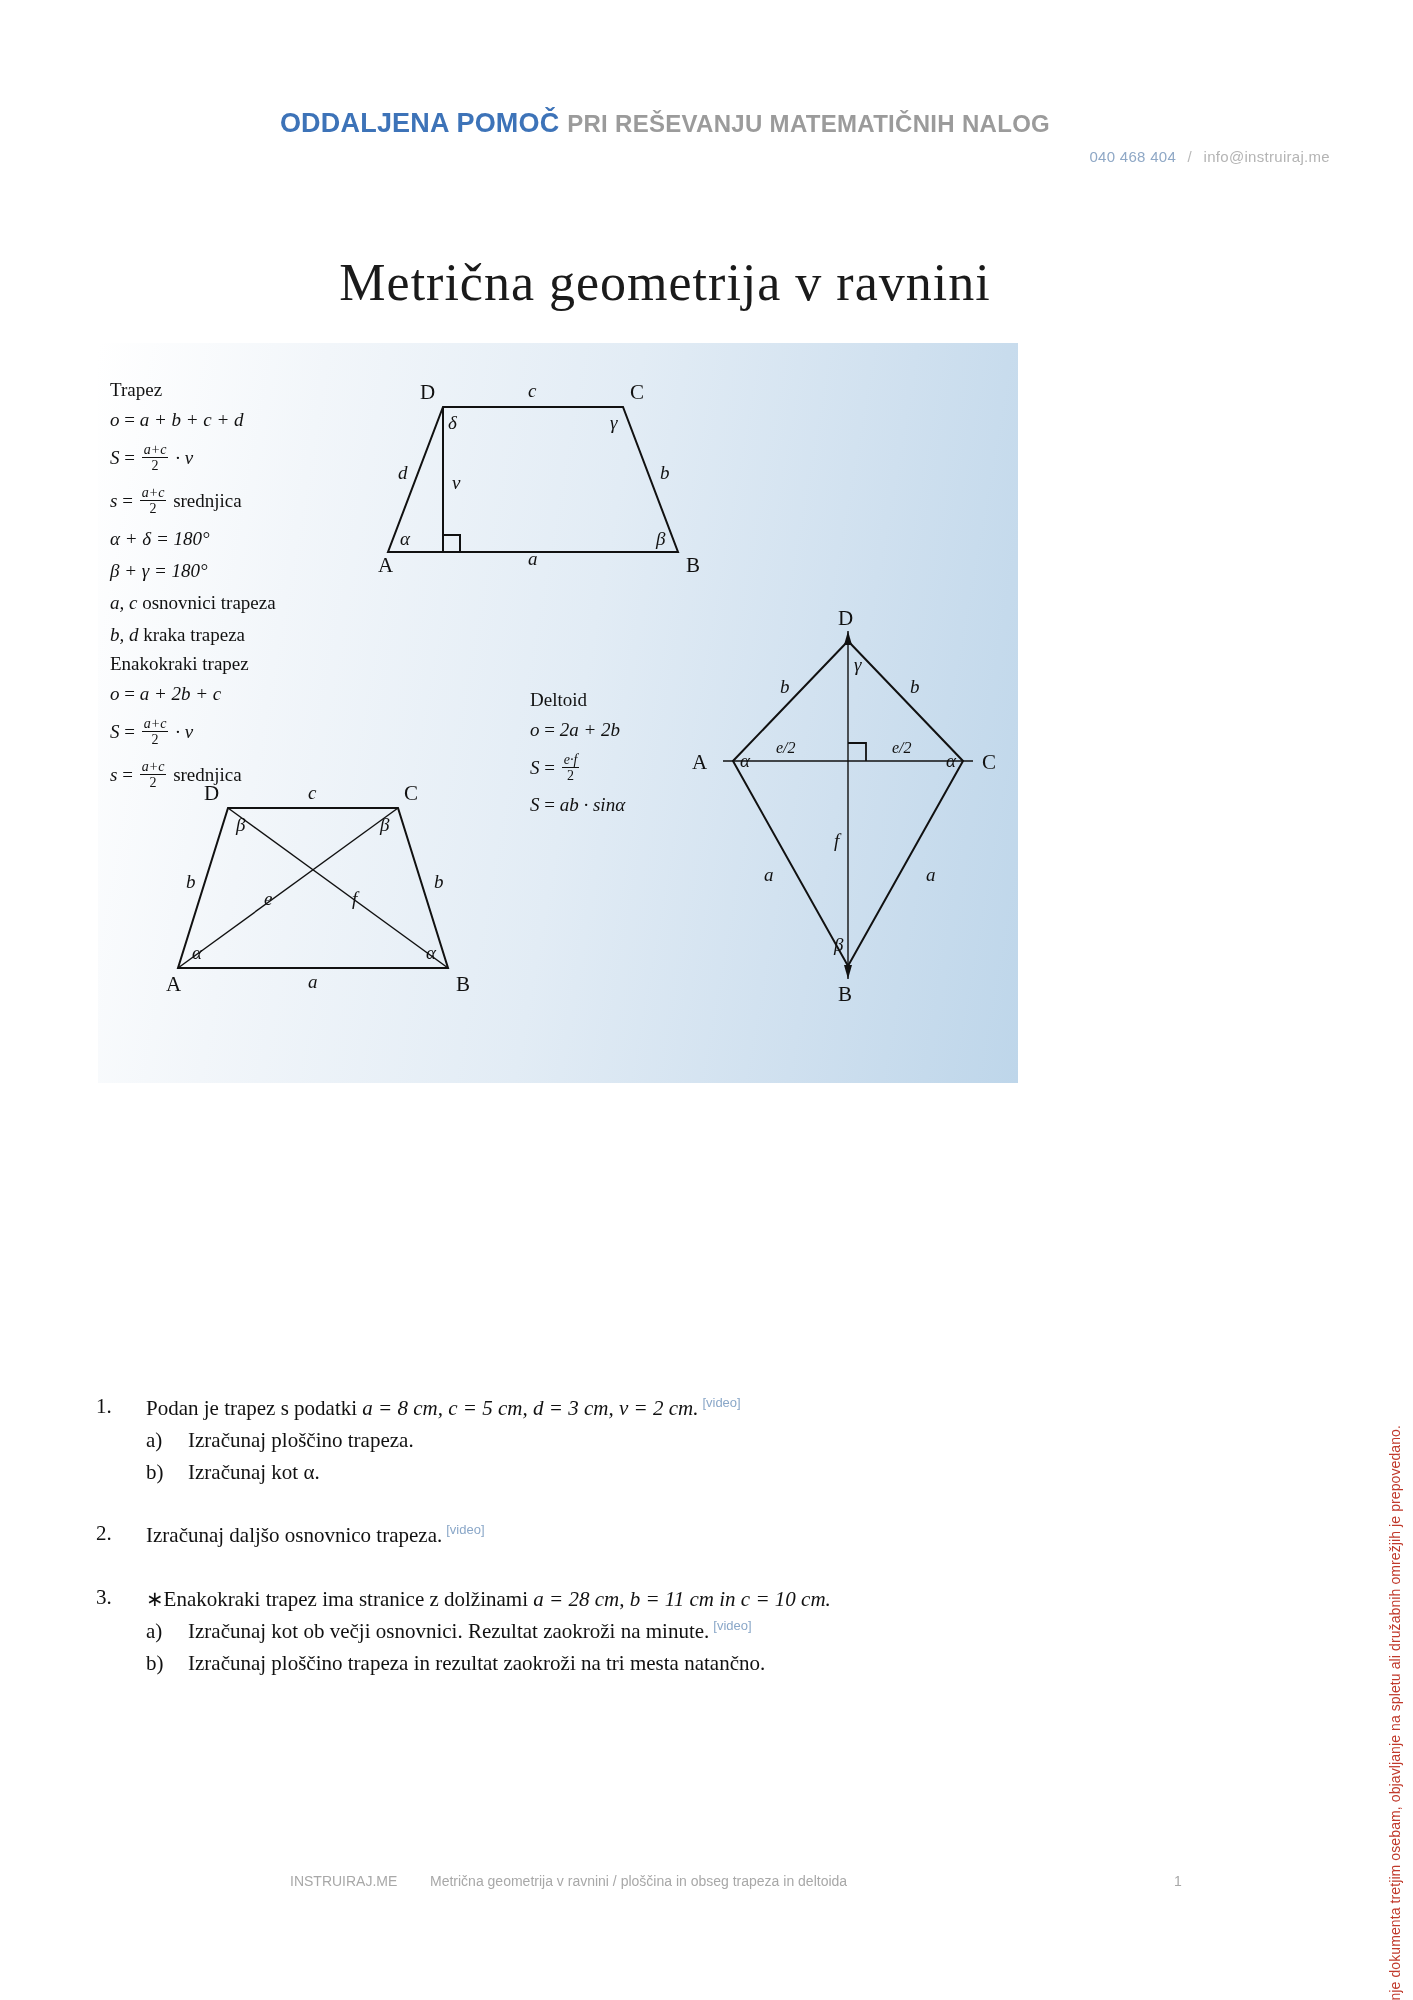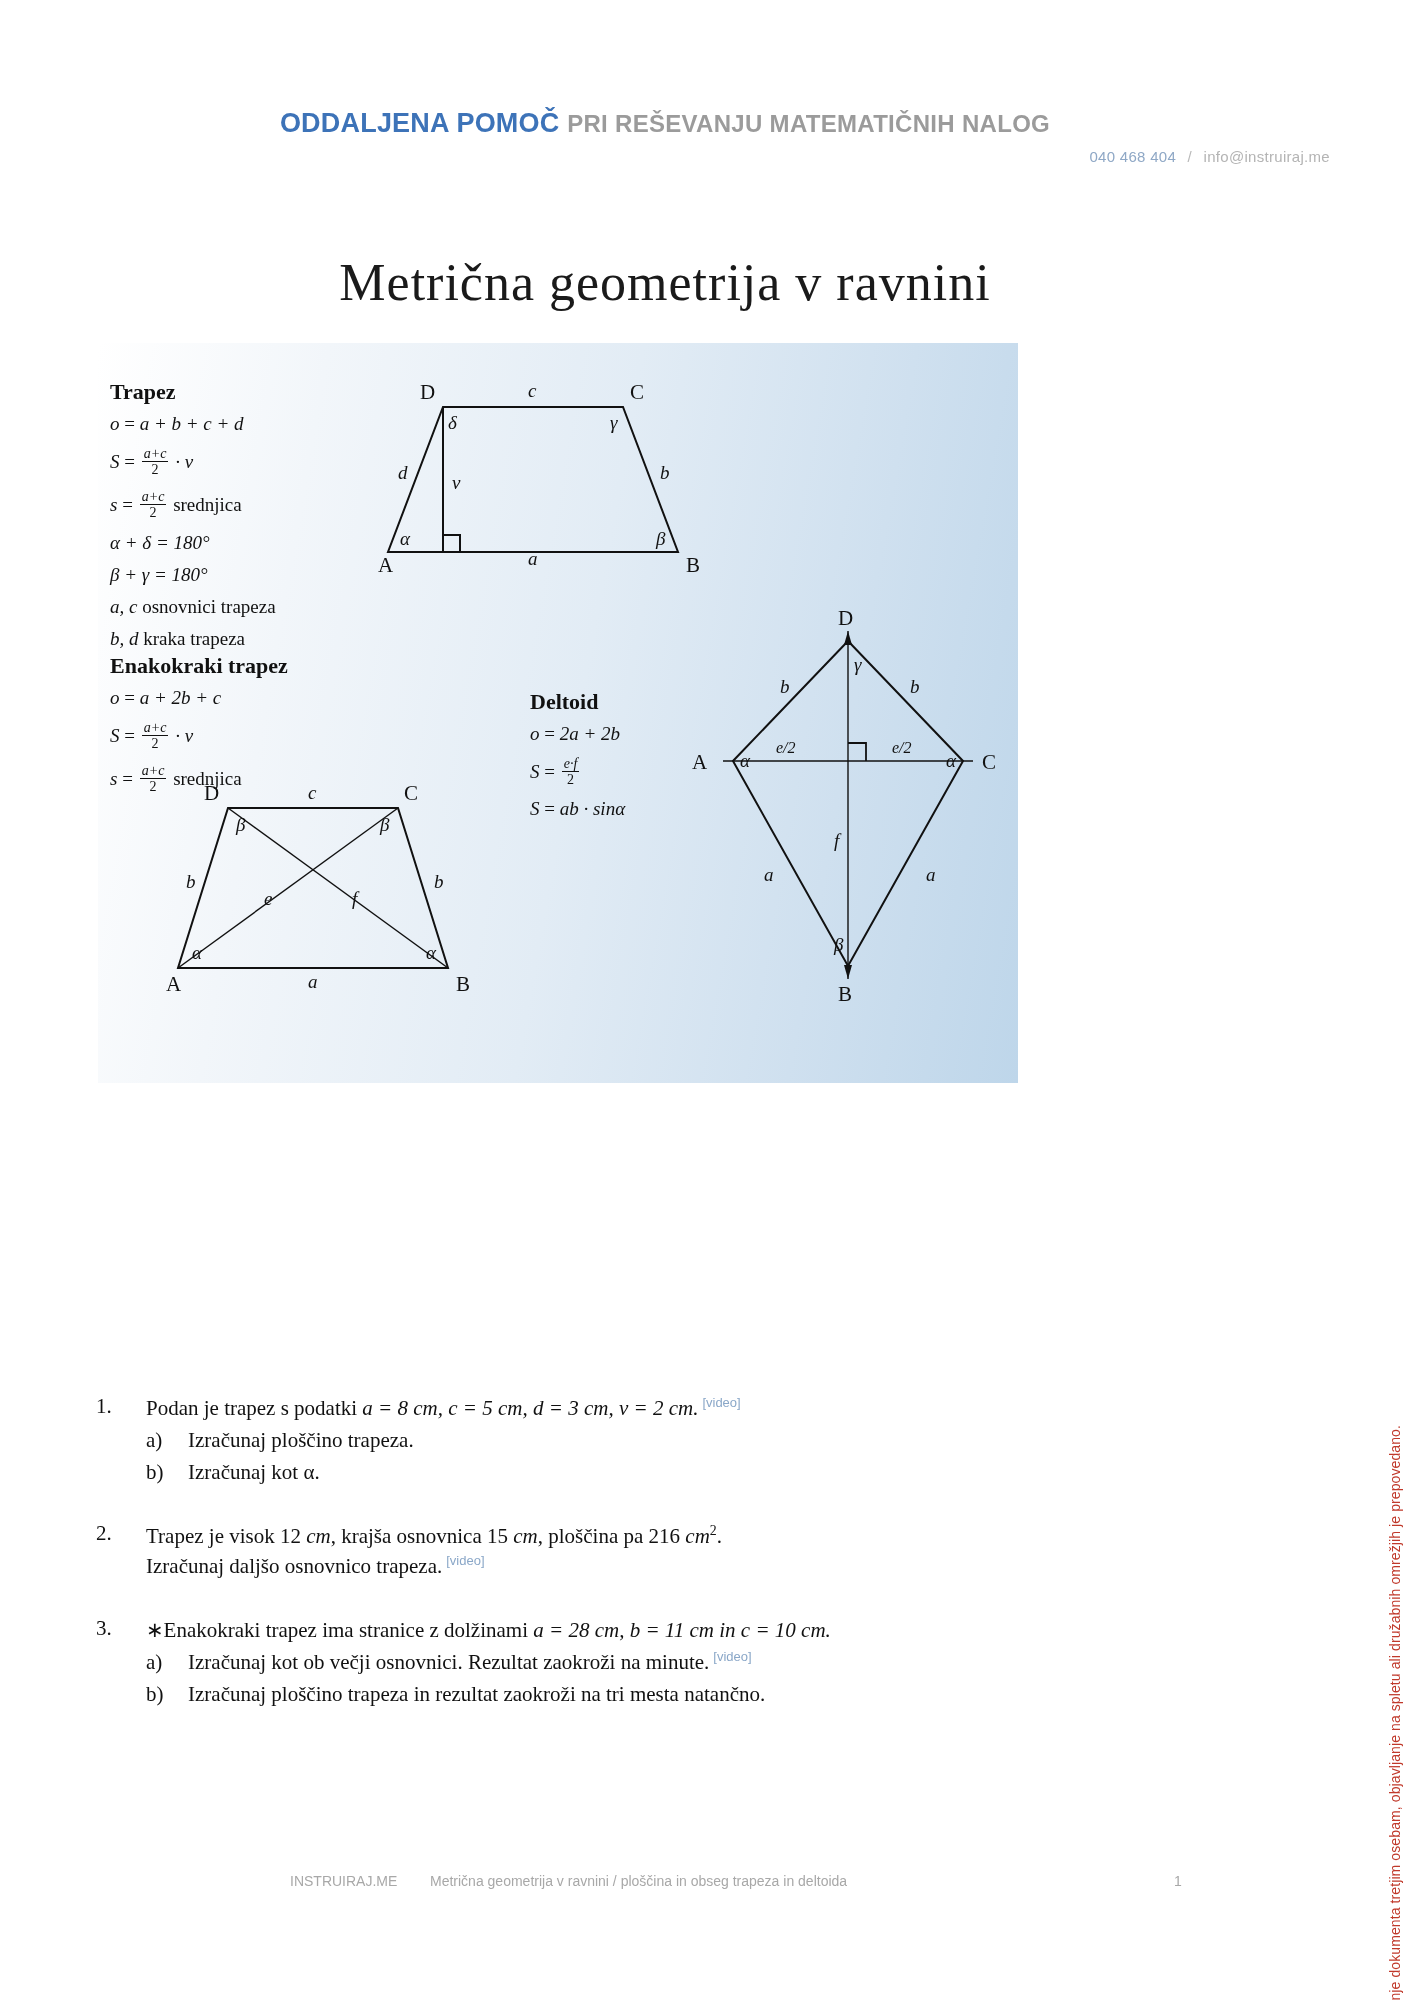"Trapez" .h-sec { font-size: 22px -> 19px; font-weight: bold -> normal }
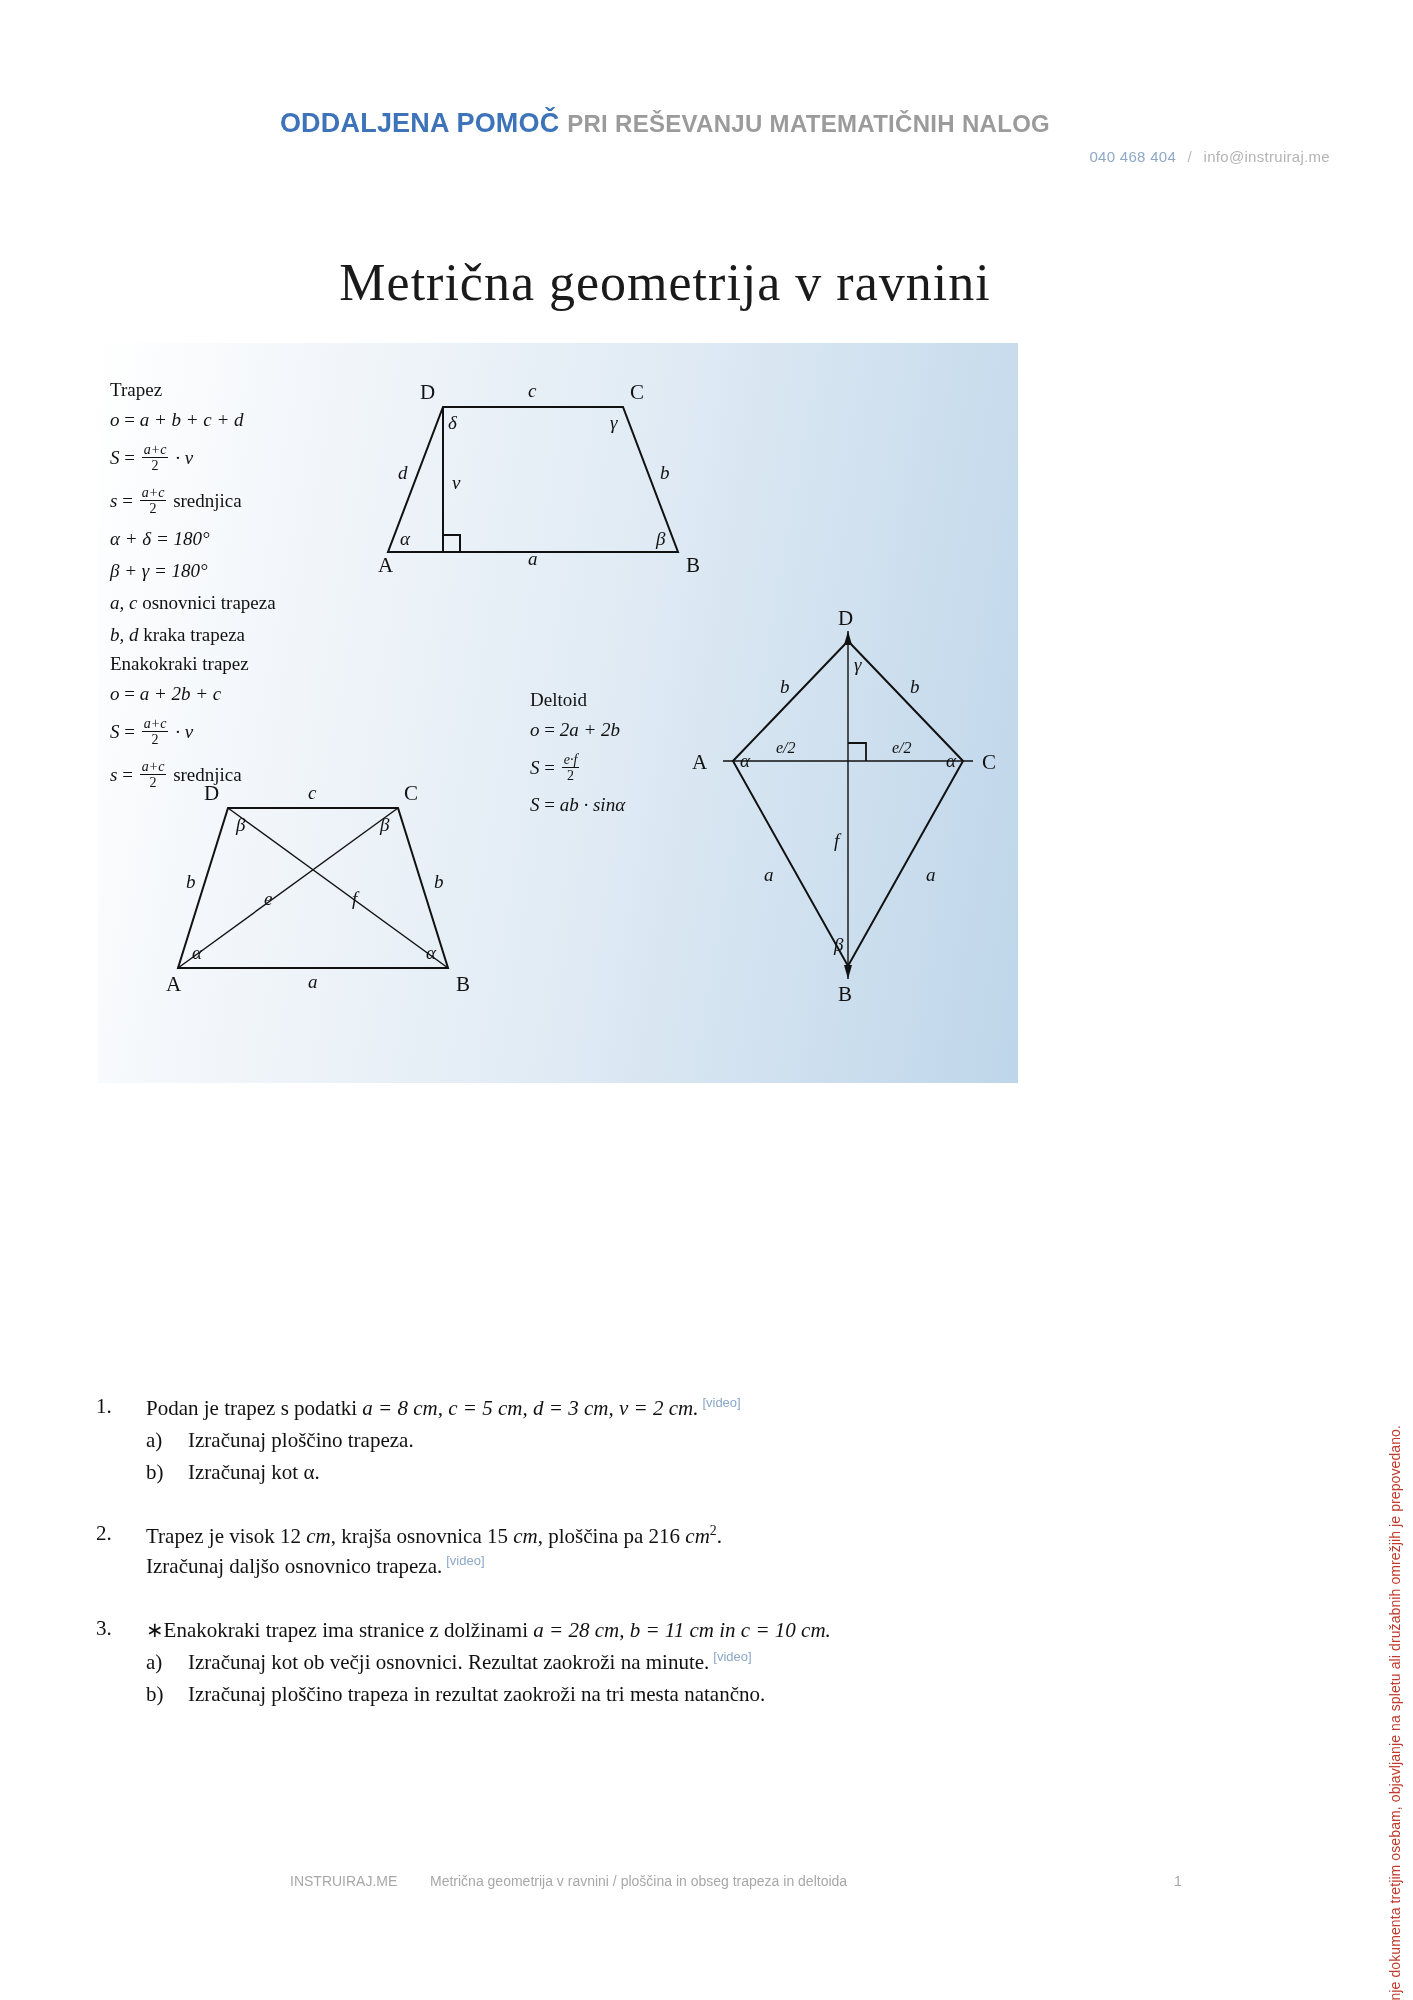"Trapez je visok 12 cm," div { html: <div> <span>Trapez je visok 12 </span><i>cm</i><span>, krajša osnovnica 15 </span><i>cm</i><span>, ploščina pa 216 </span><i>cm</i><sup>2</sup><span>.</span> </div> -> none }
